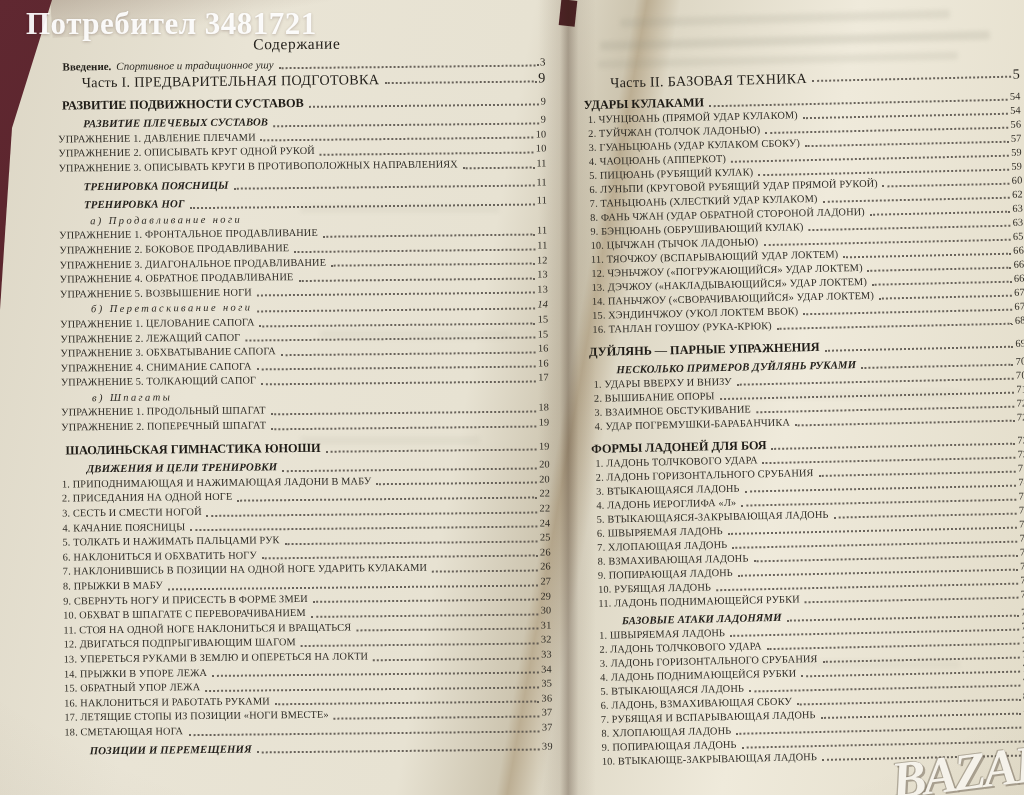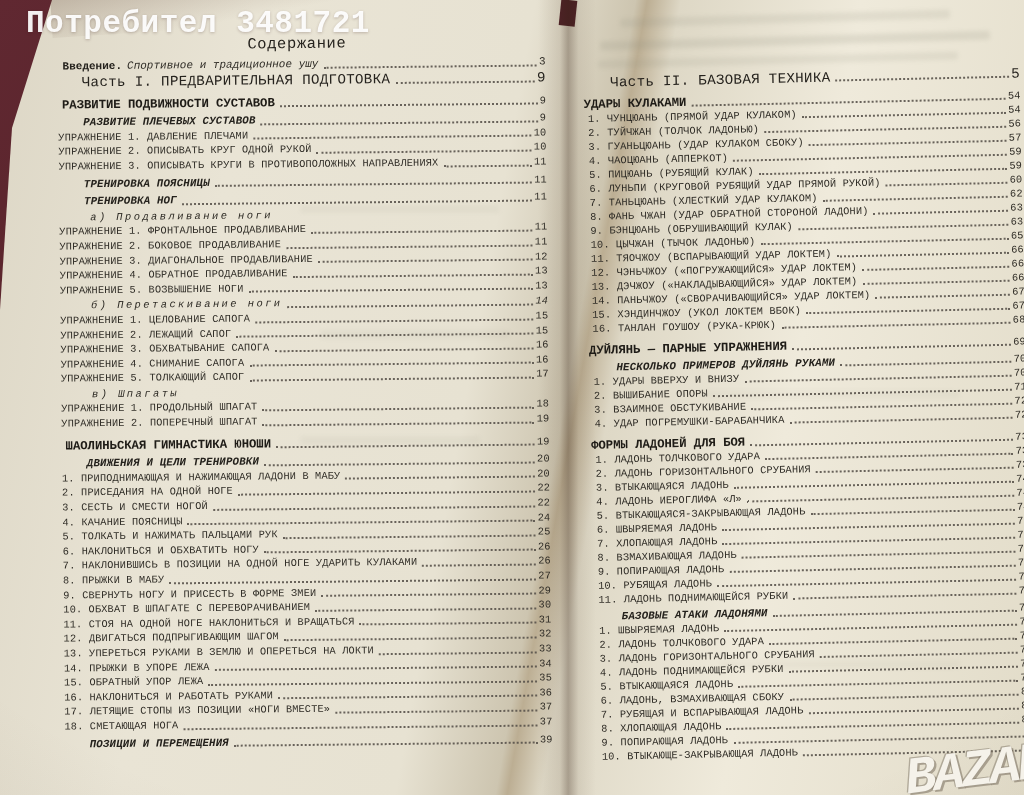"Потребител 3481721" .stage { font-family: Liberation Mono, monospace -> Liberation Serif, serif }
